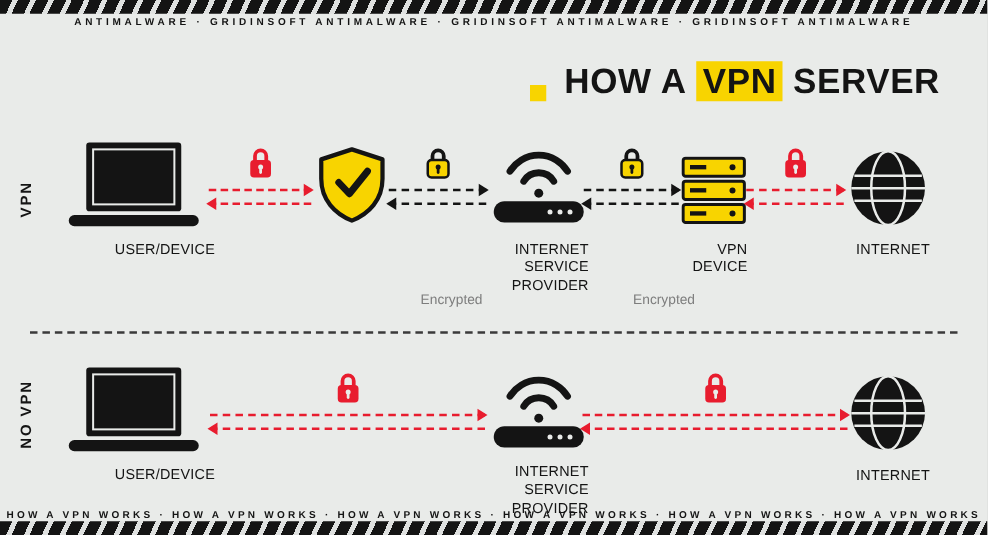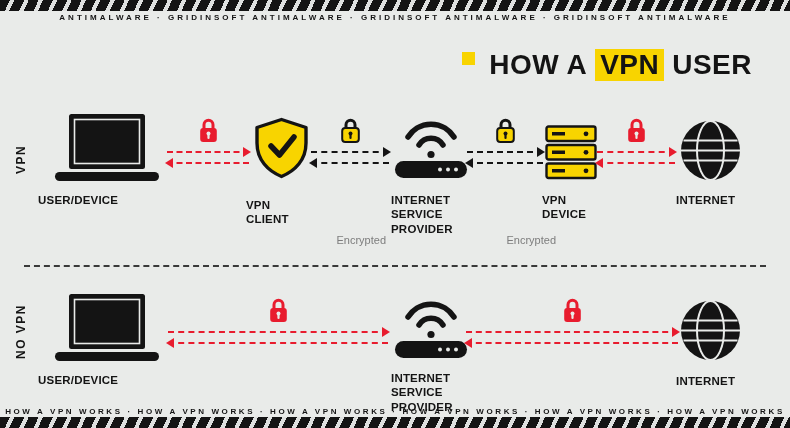"HOW A" .title { align-items: flex-start -> flex-end }
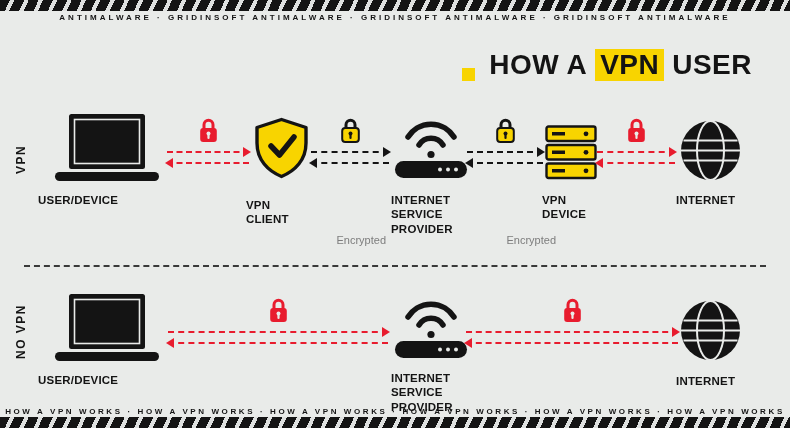"USER" span { text: USER -> SERVER }
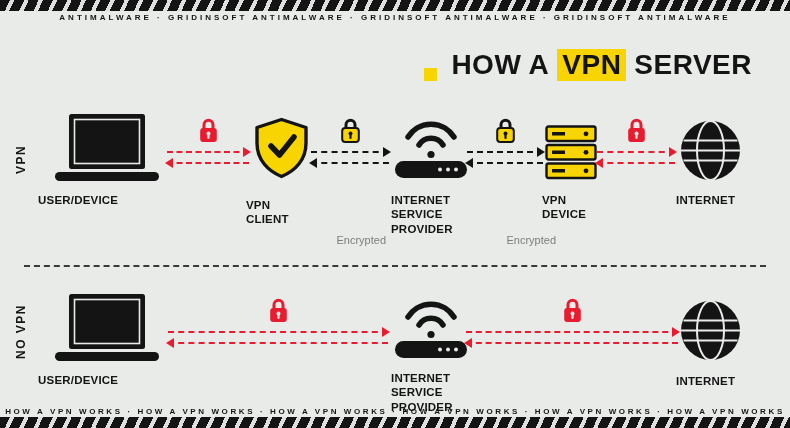"USER/DEVICE" .nlabel { font-weight: 700 -> 400; text-align: left -> right }
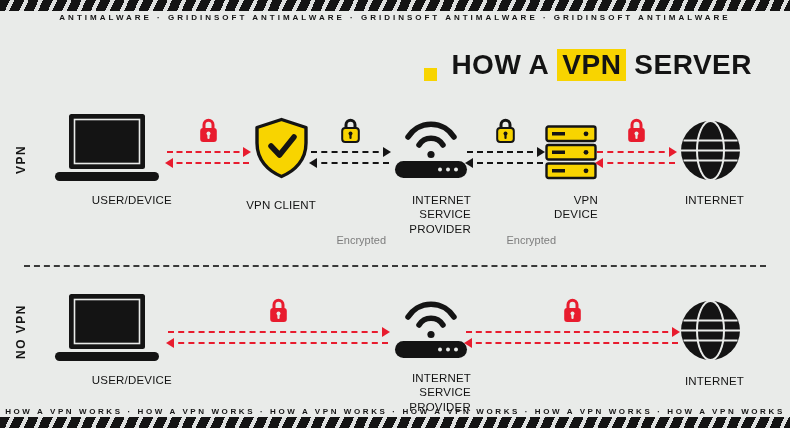"VPN CLIENT" div.nlabel { html: <div>VPN CLIENT</div> -> none }
